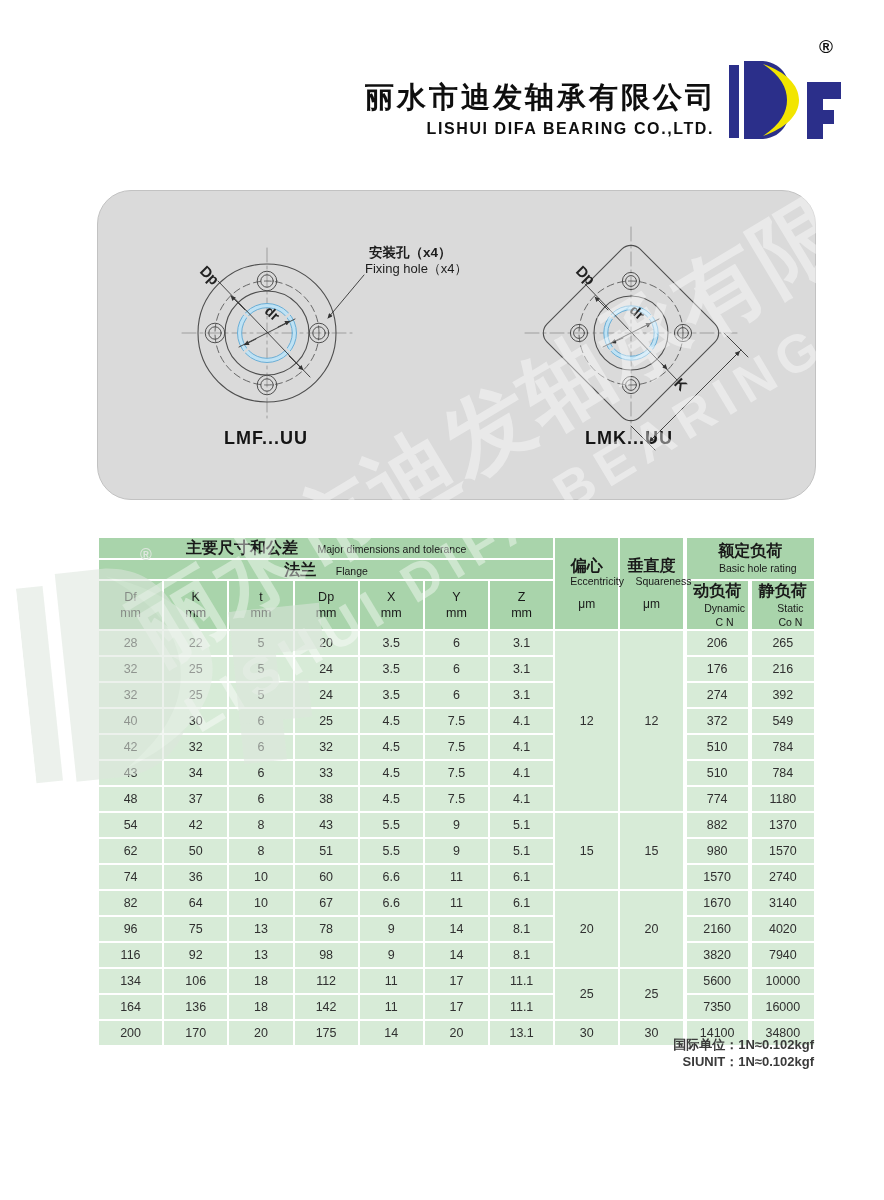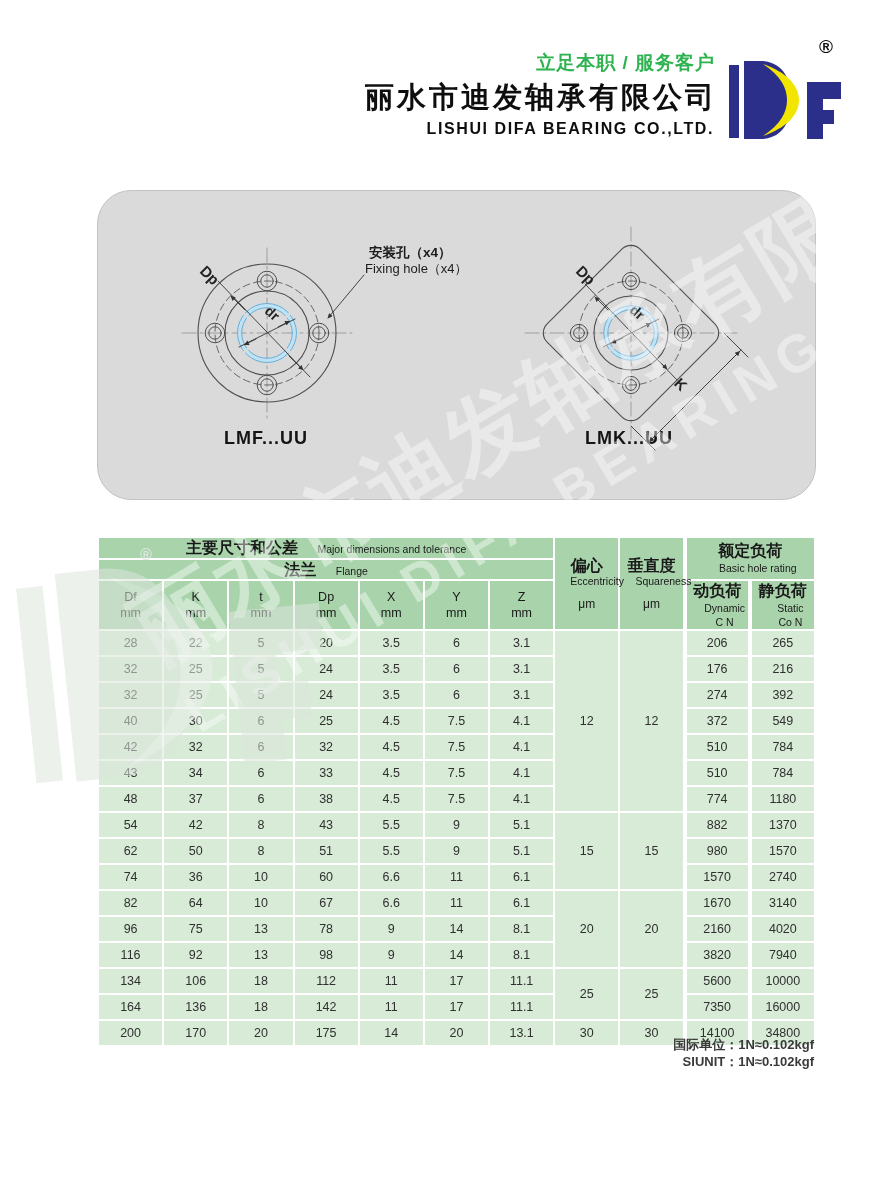"立足本职 / 服务客户" div.tagline { html: <div>立足本职 / 服务客户</div> -> none }
